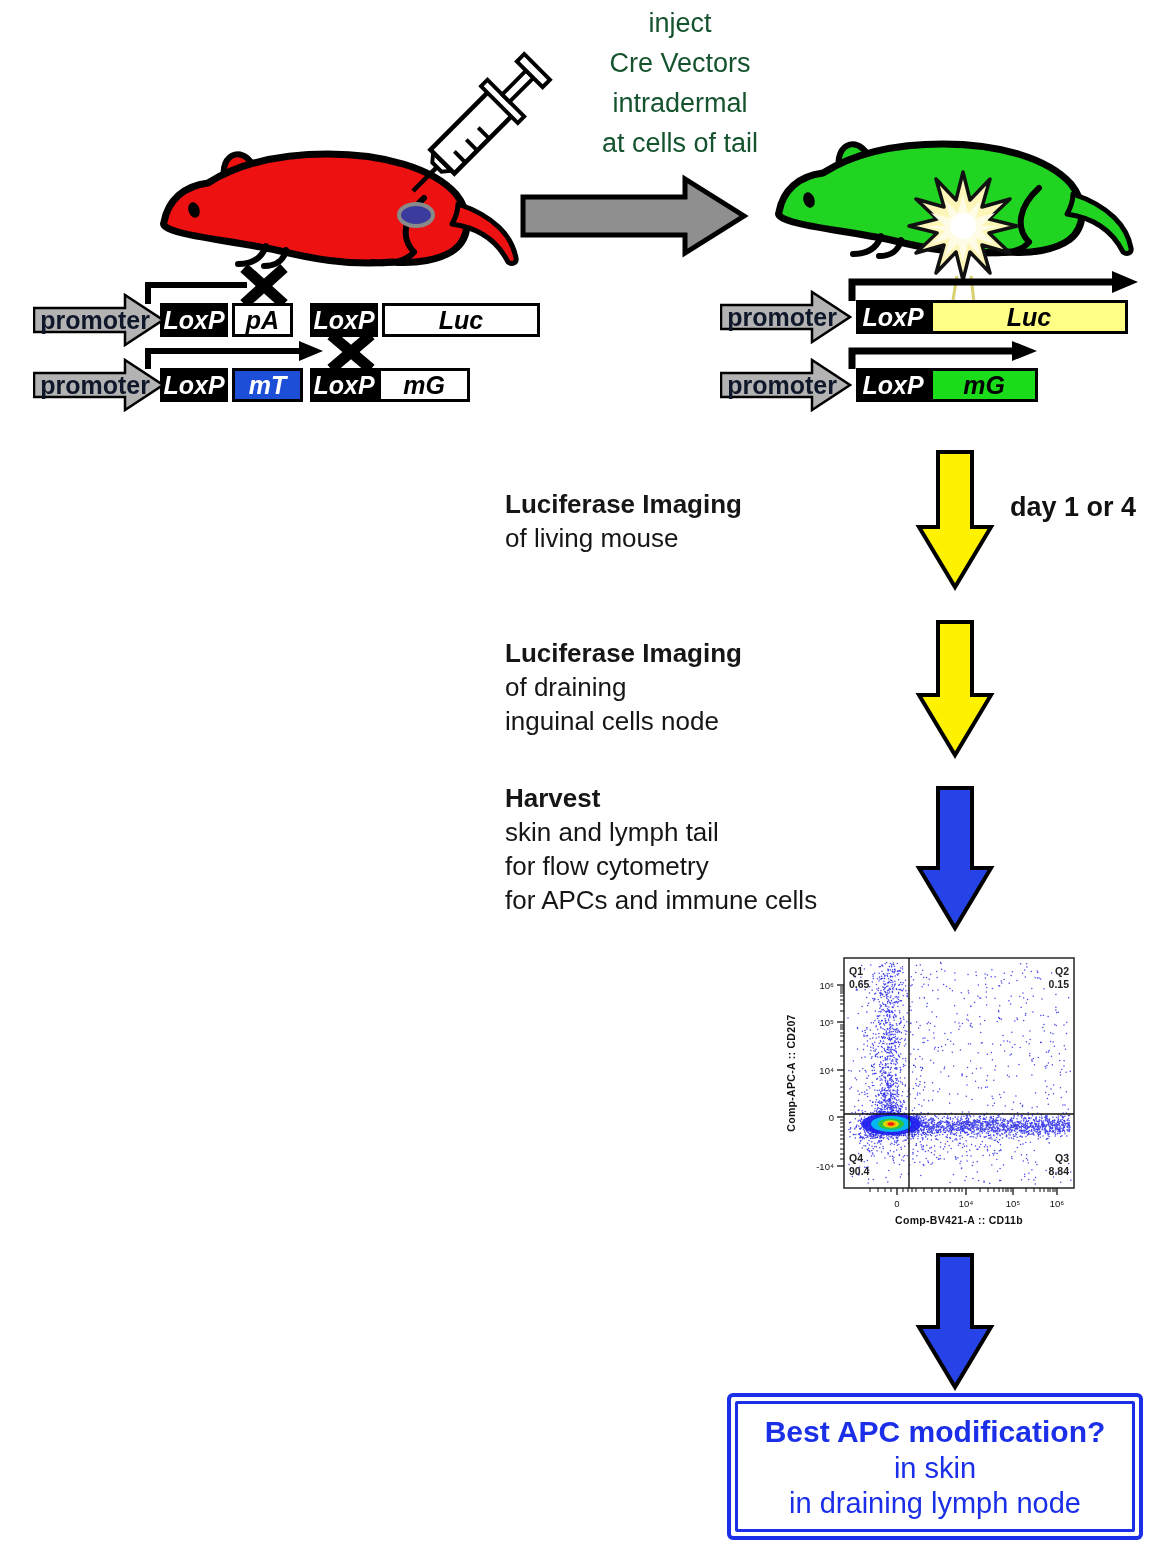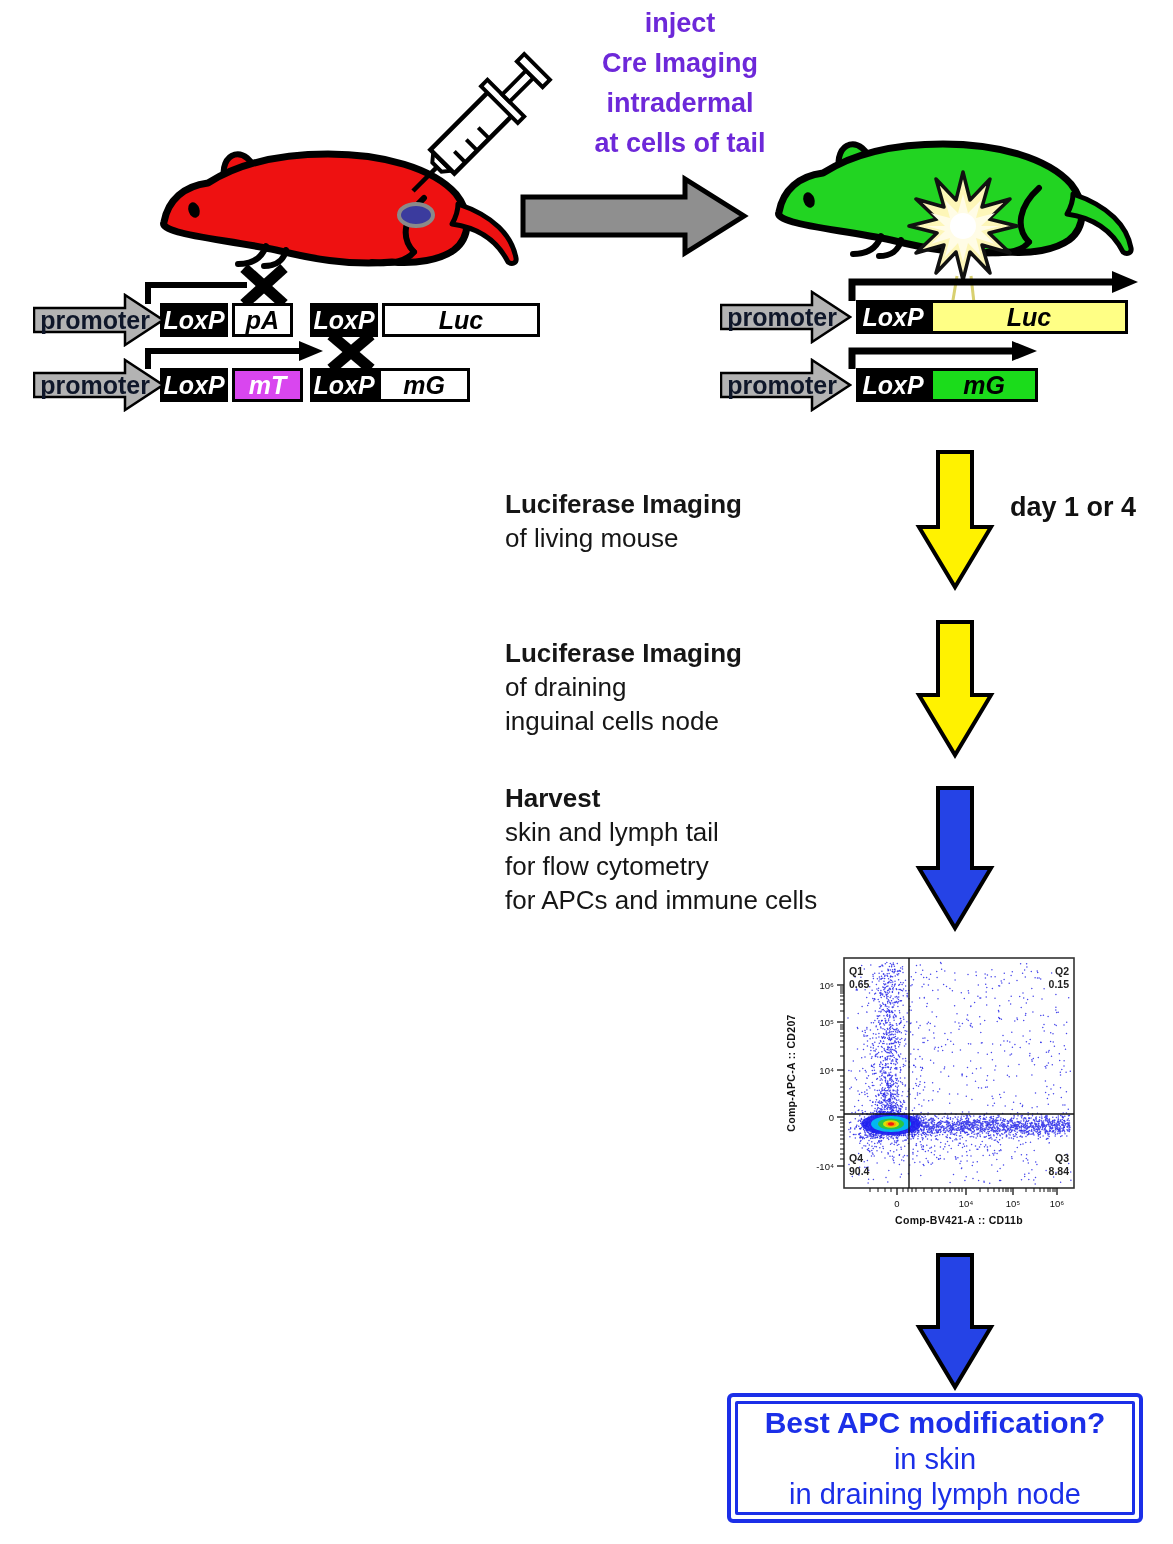"inject" .hdr-line { color: #6d28d9 -> #14532d; font-weight: bold -> normal }
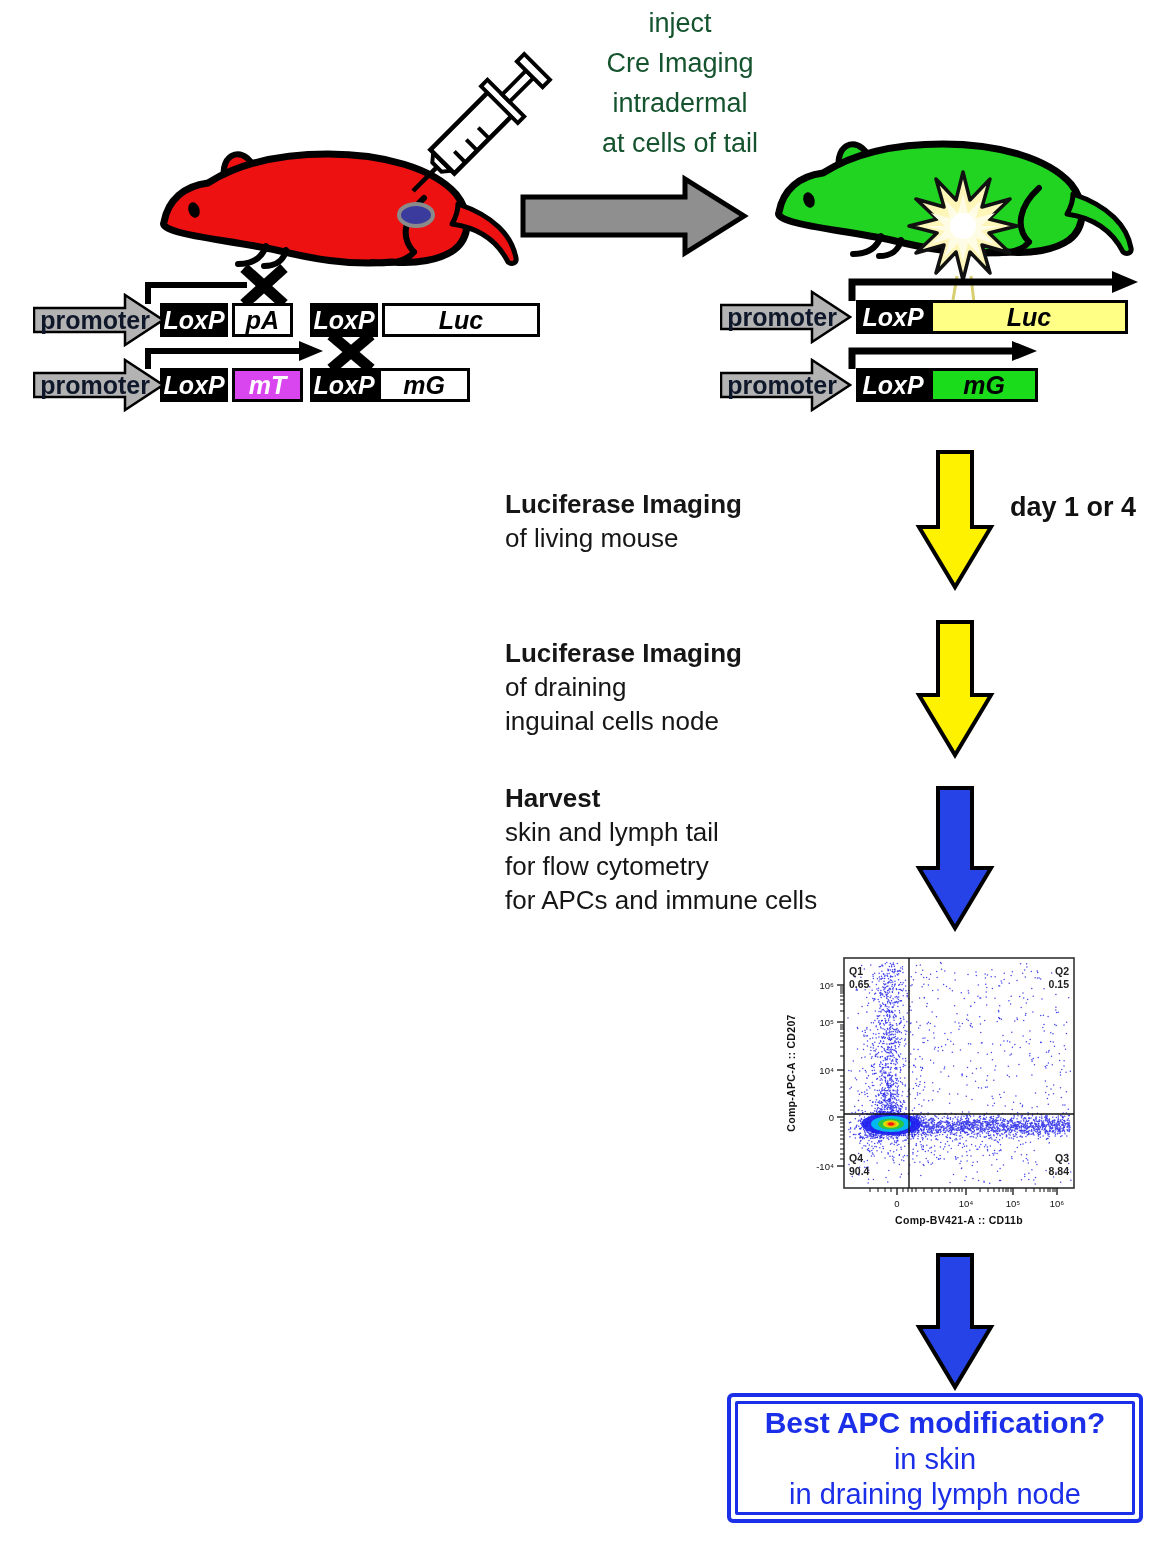"Cre Imaging" div.hdr-line { text: Imaging -> Vectors }
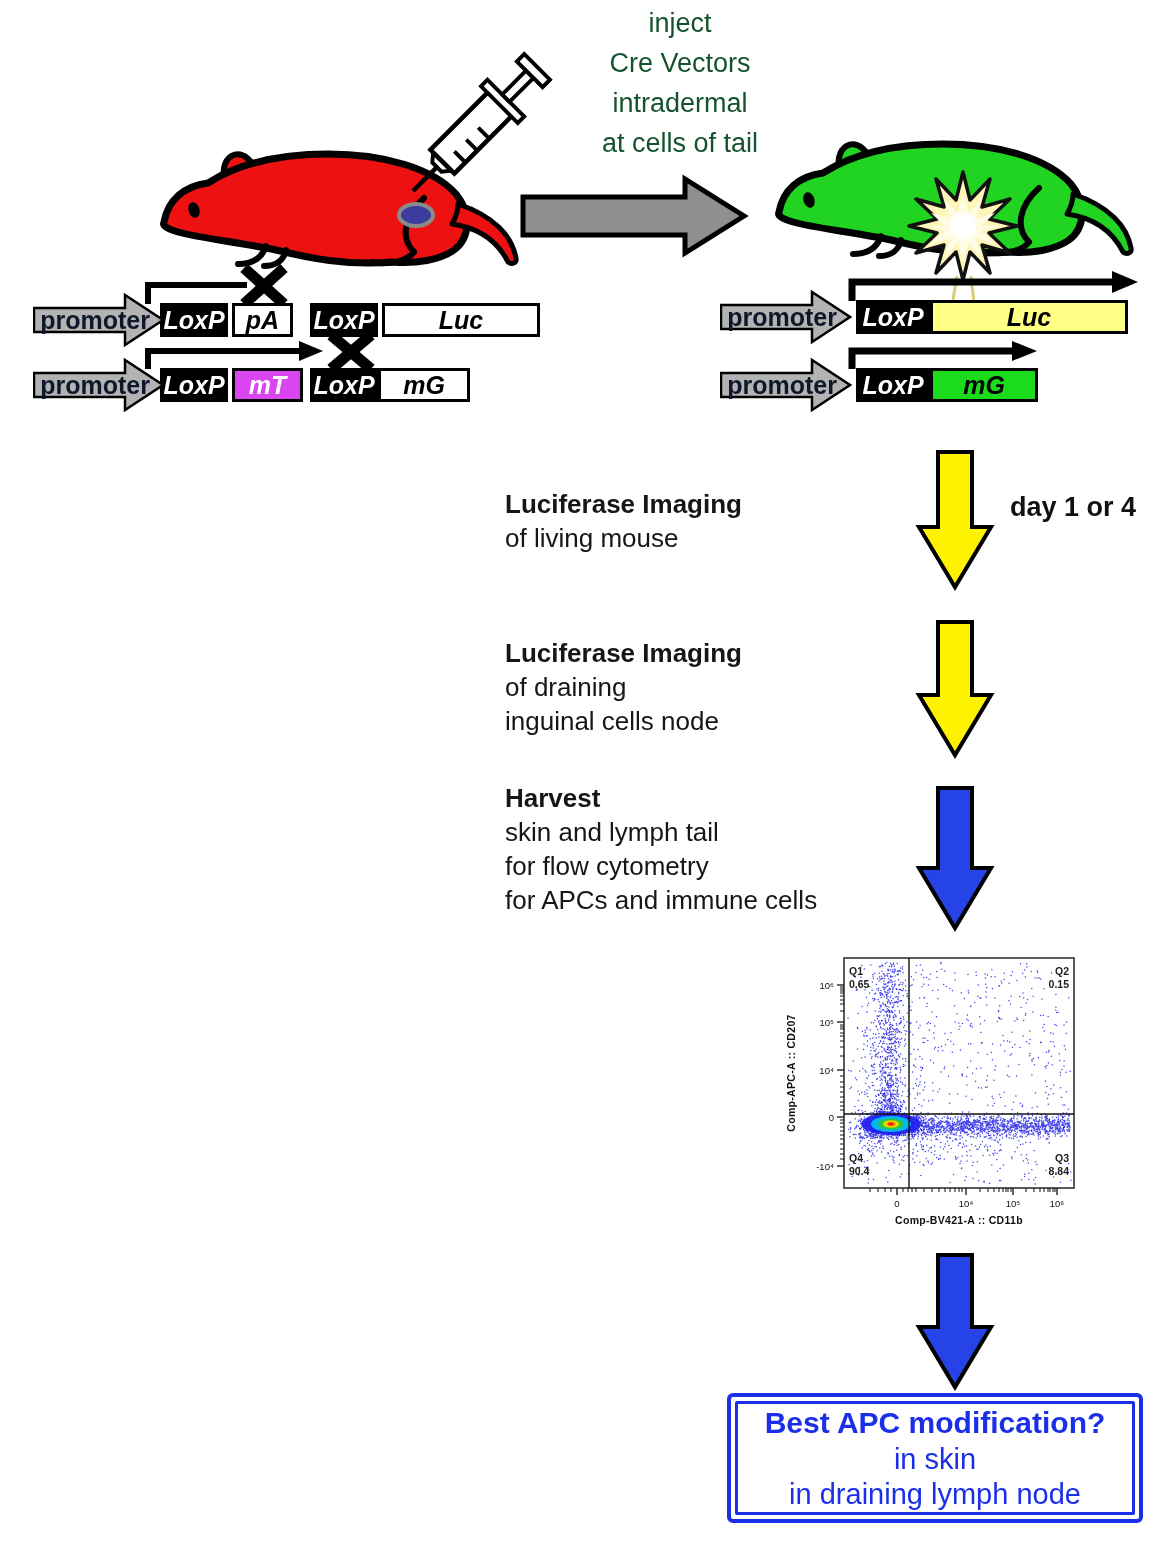"mT" .mtbox { background: #d946ef -> #1d4ed8 }
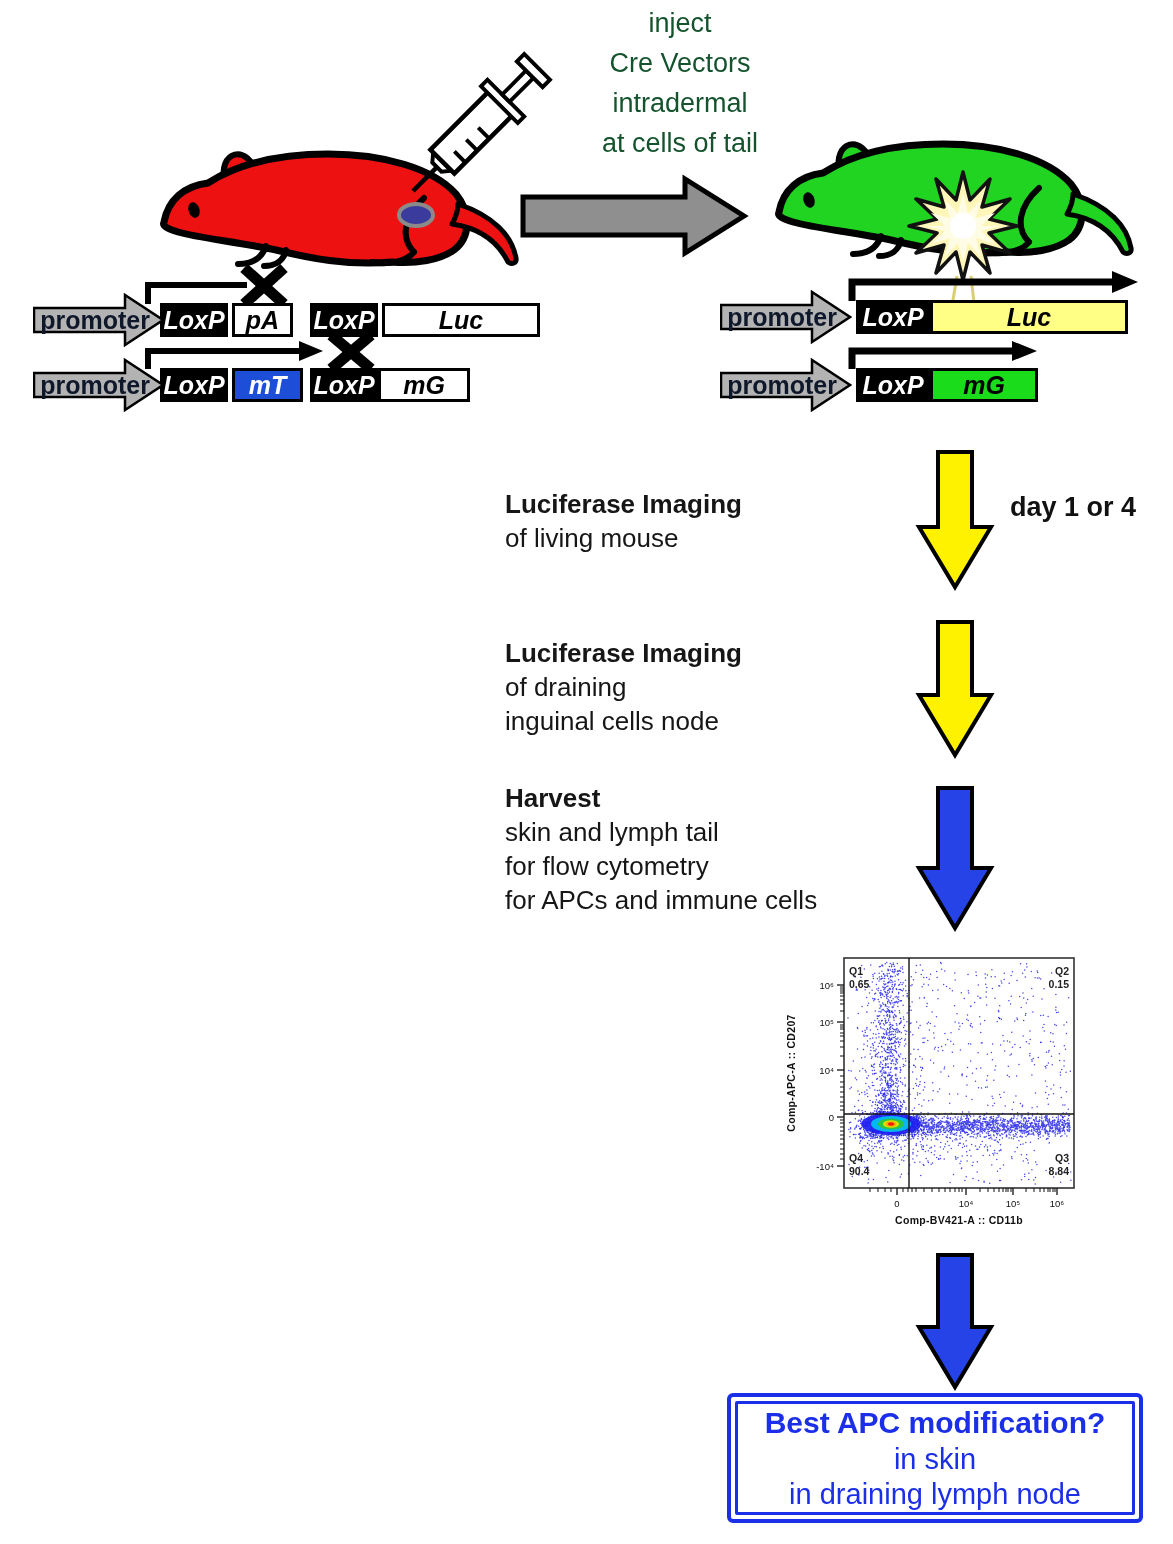"Best APC modification?" .conclusion { height: 130px -> 147px }
